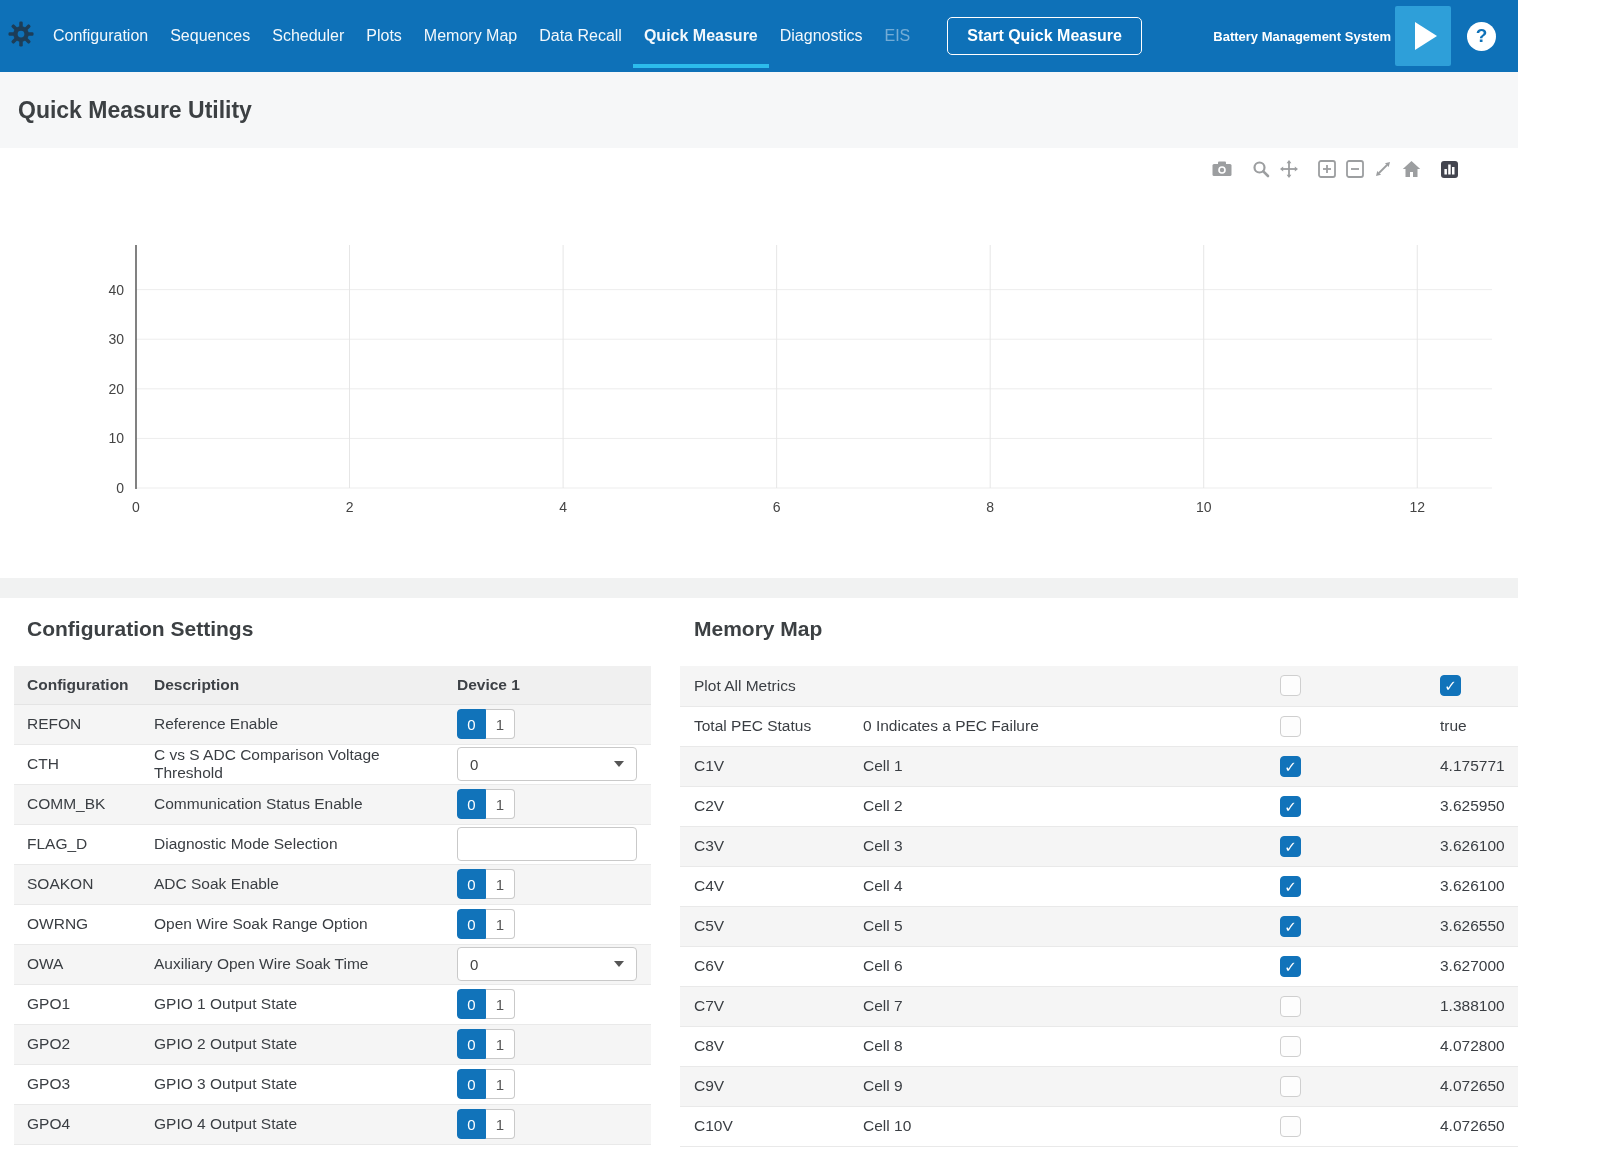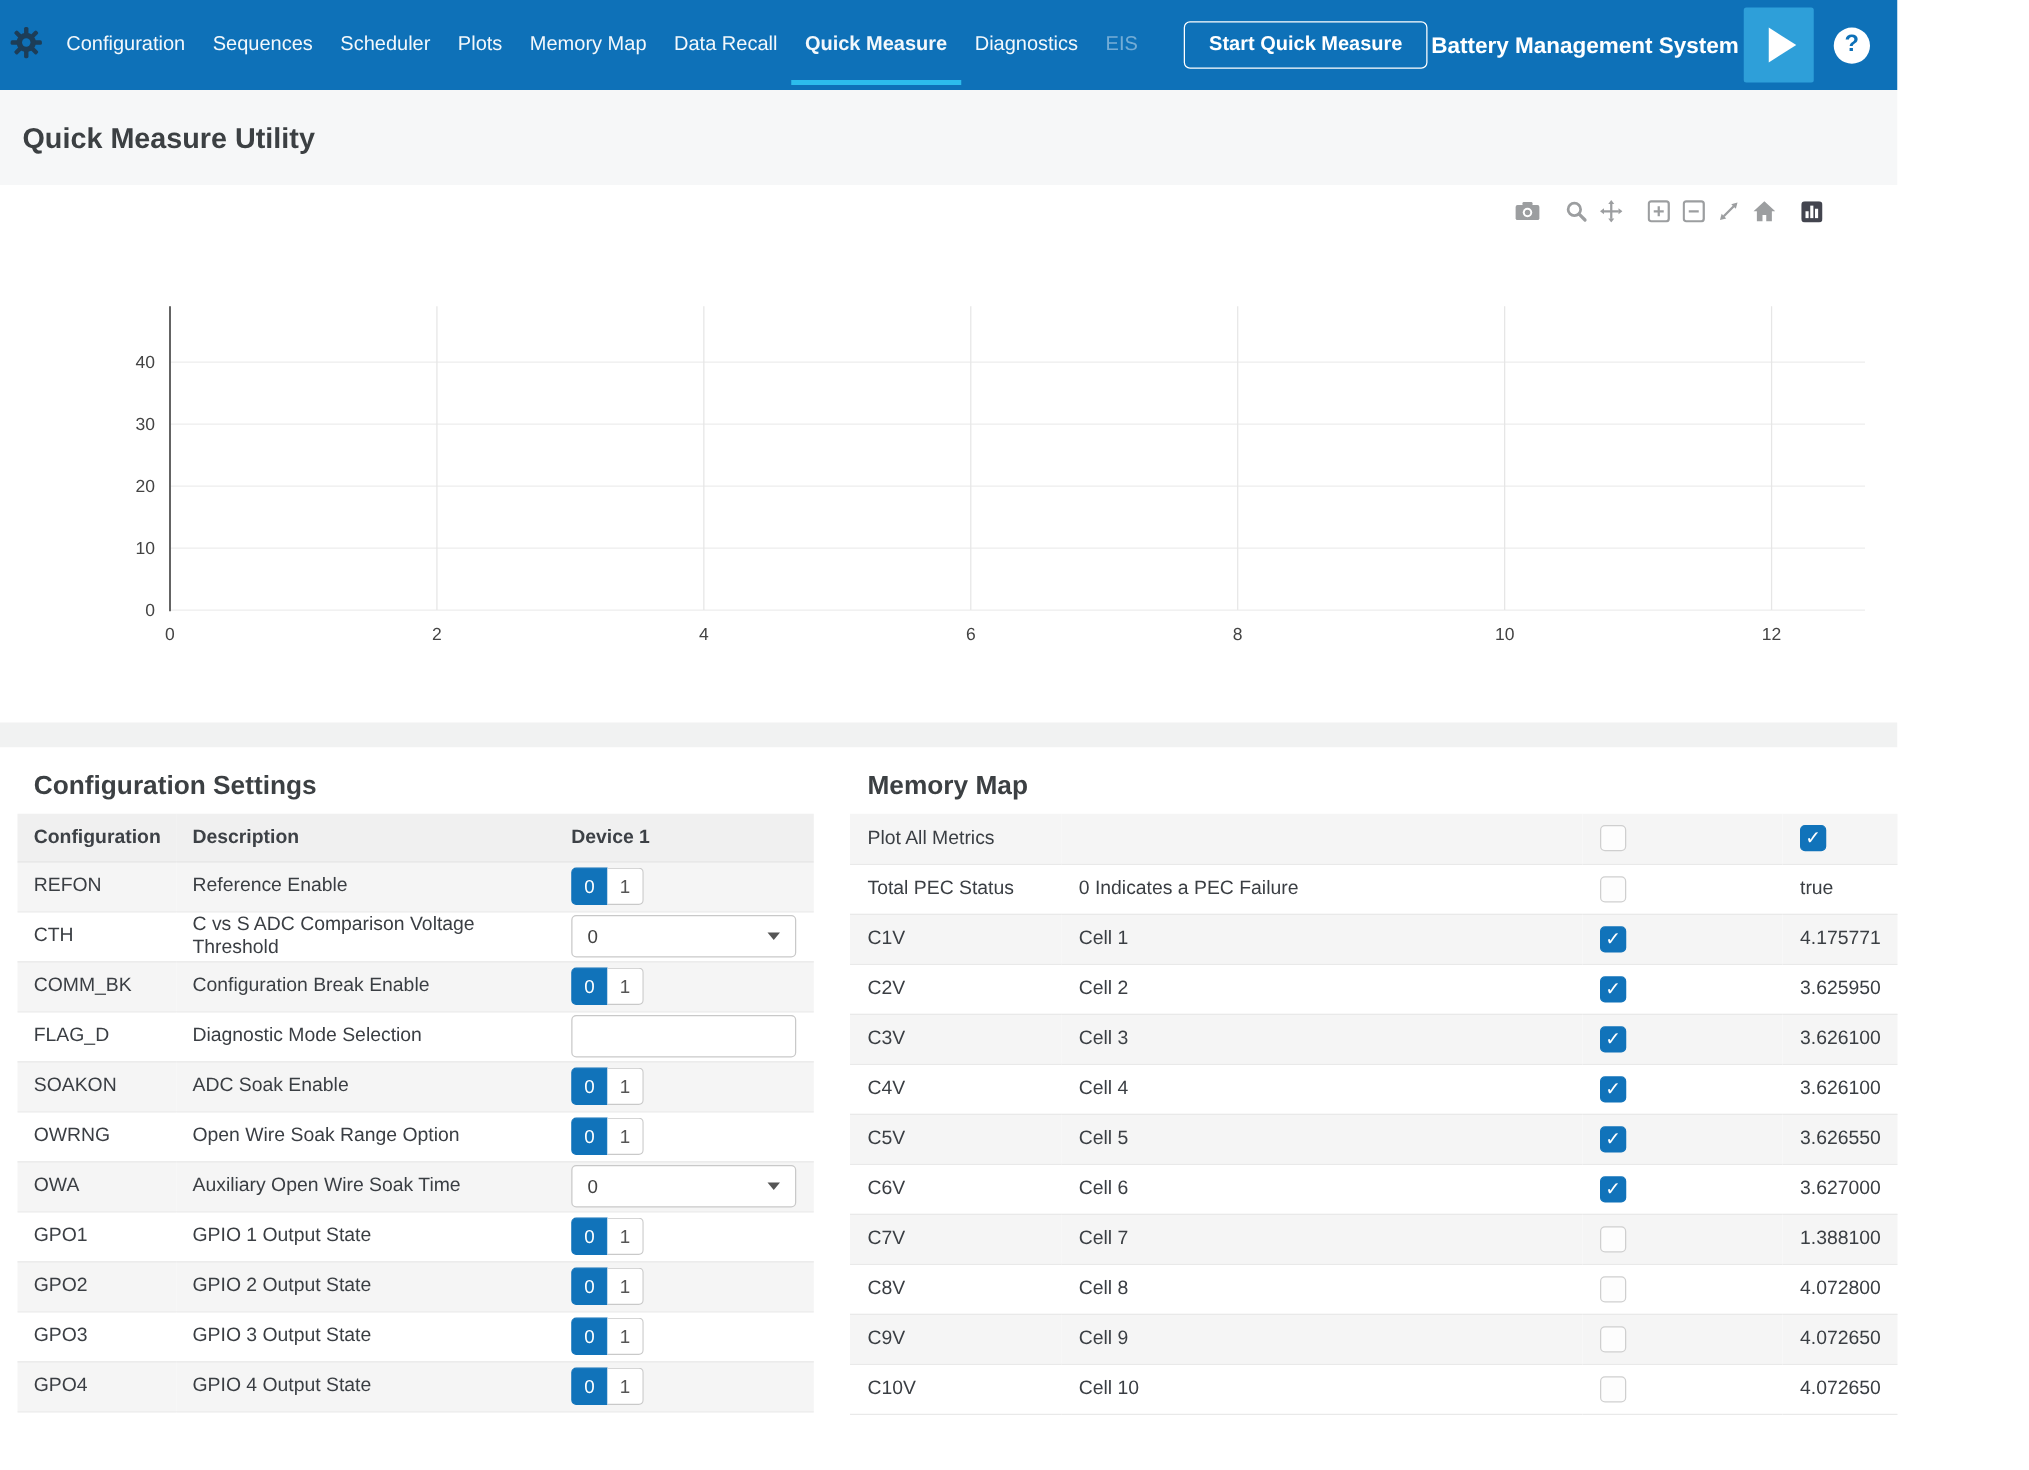"Battery Management System" .brand { font-size: 18px -> 13px }
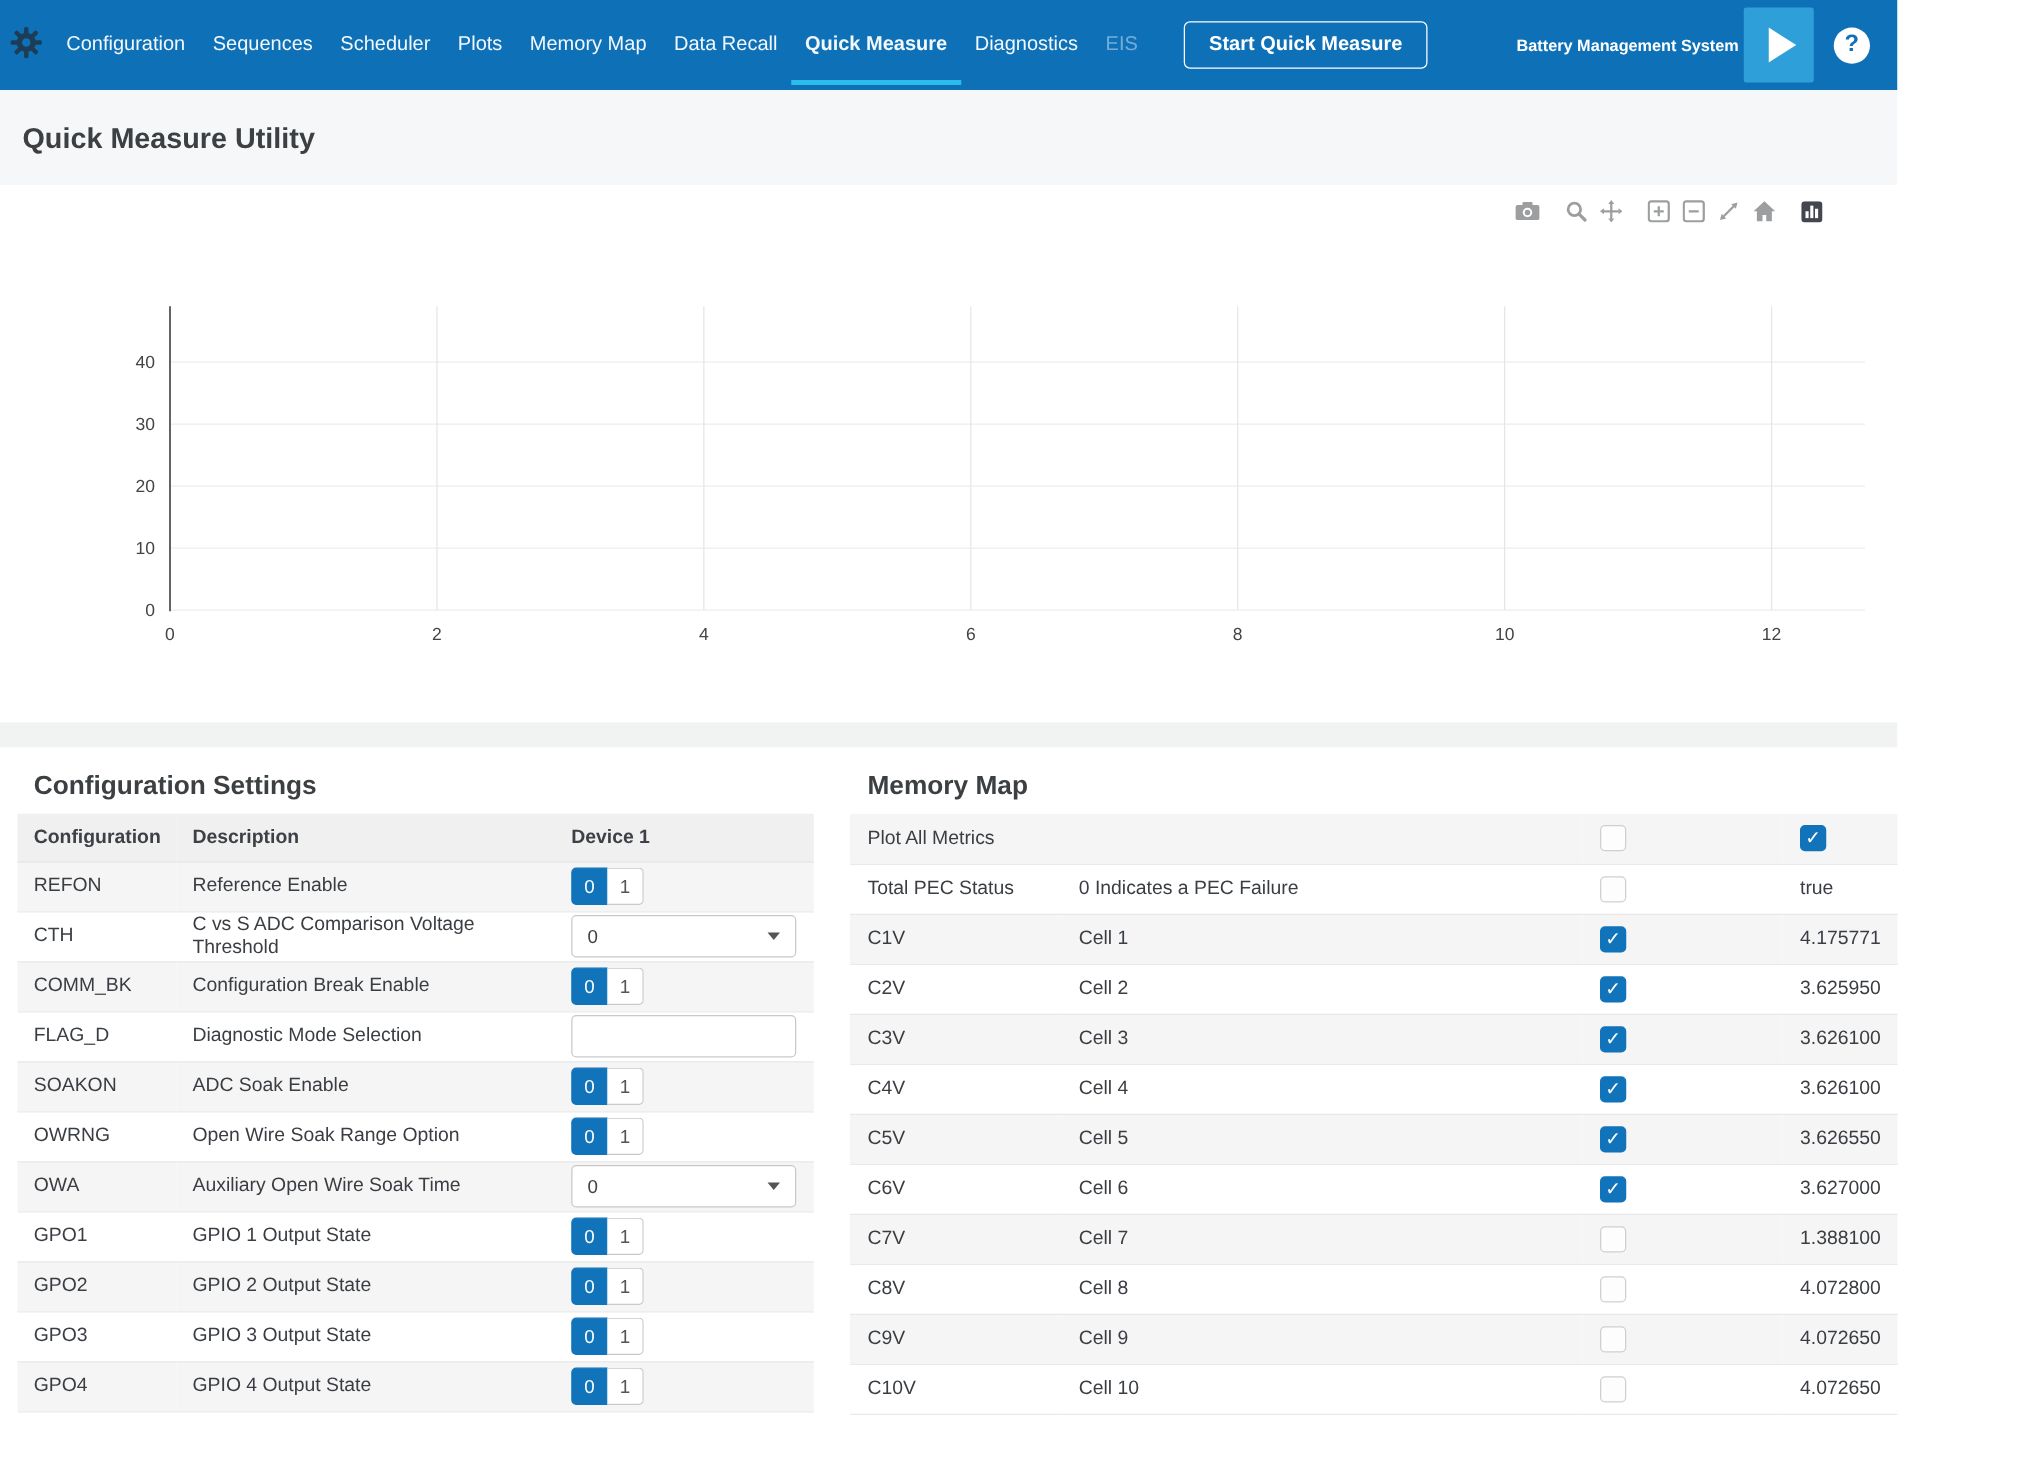"Configuration Settings" .panel h2 { margin-bottom: 9px -> 24px }
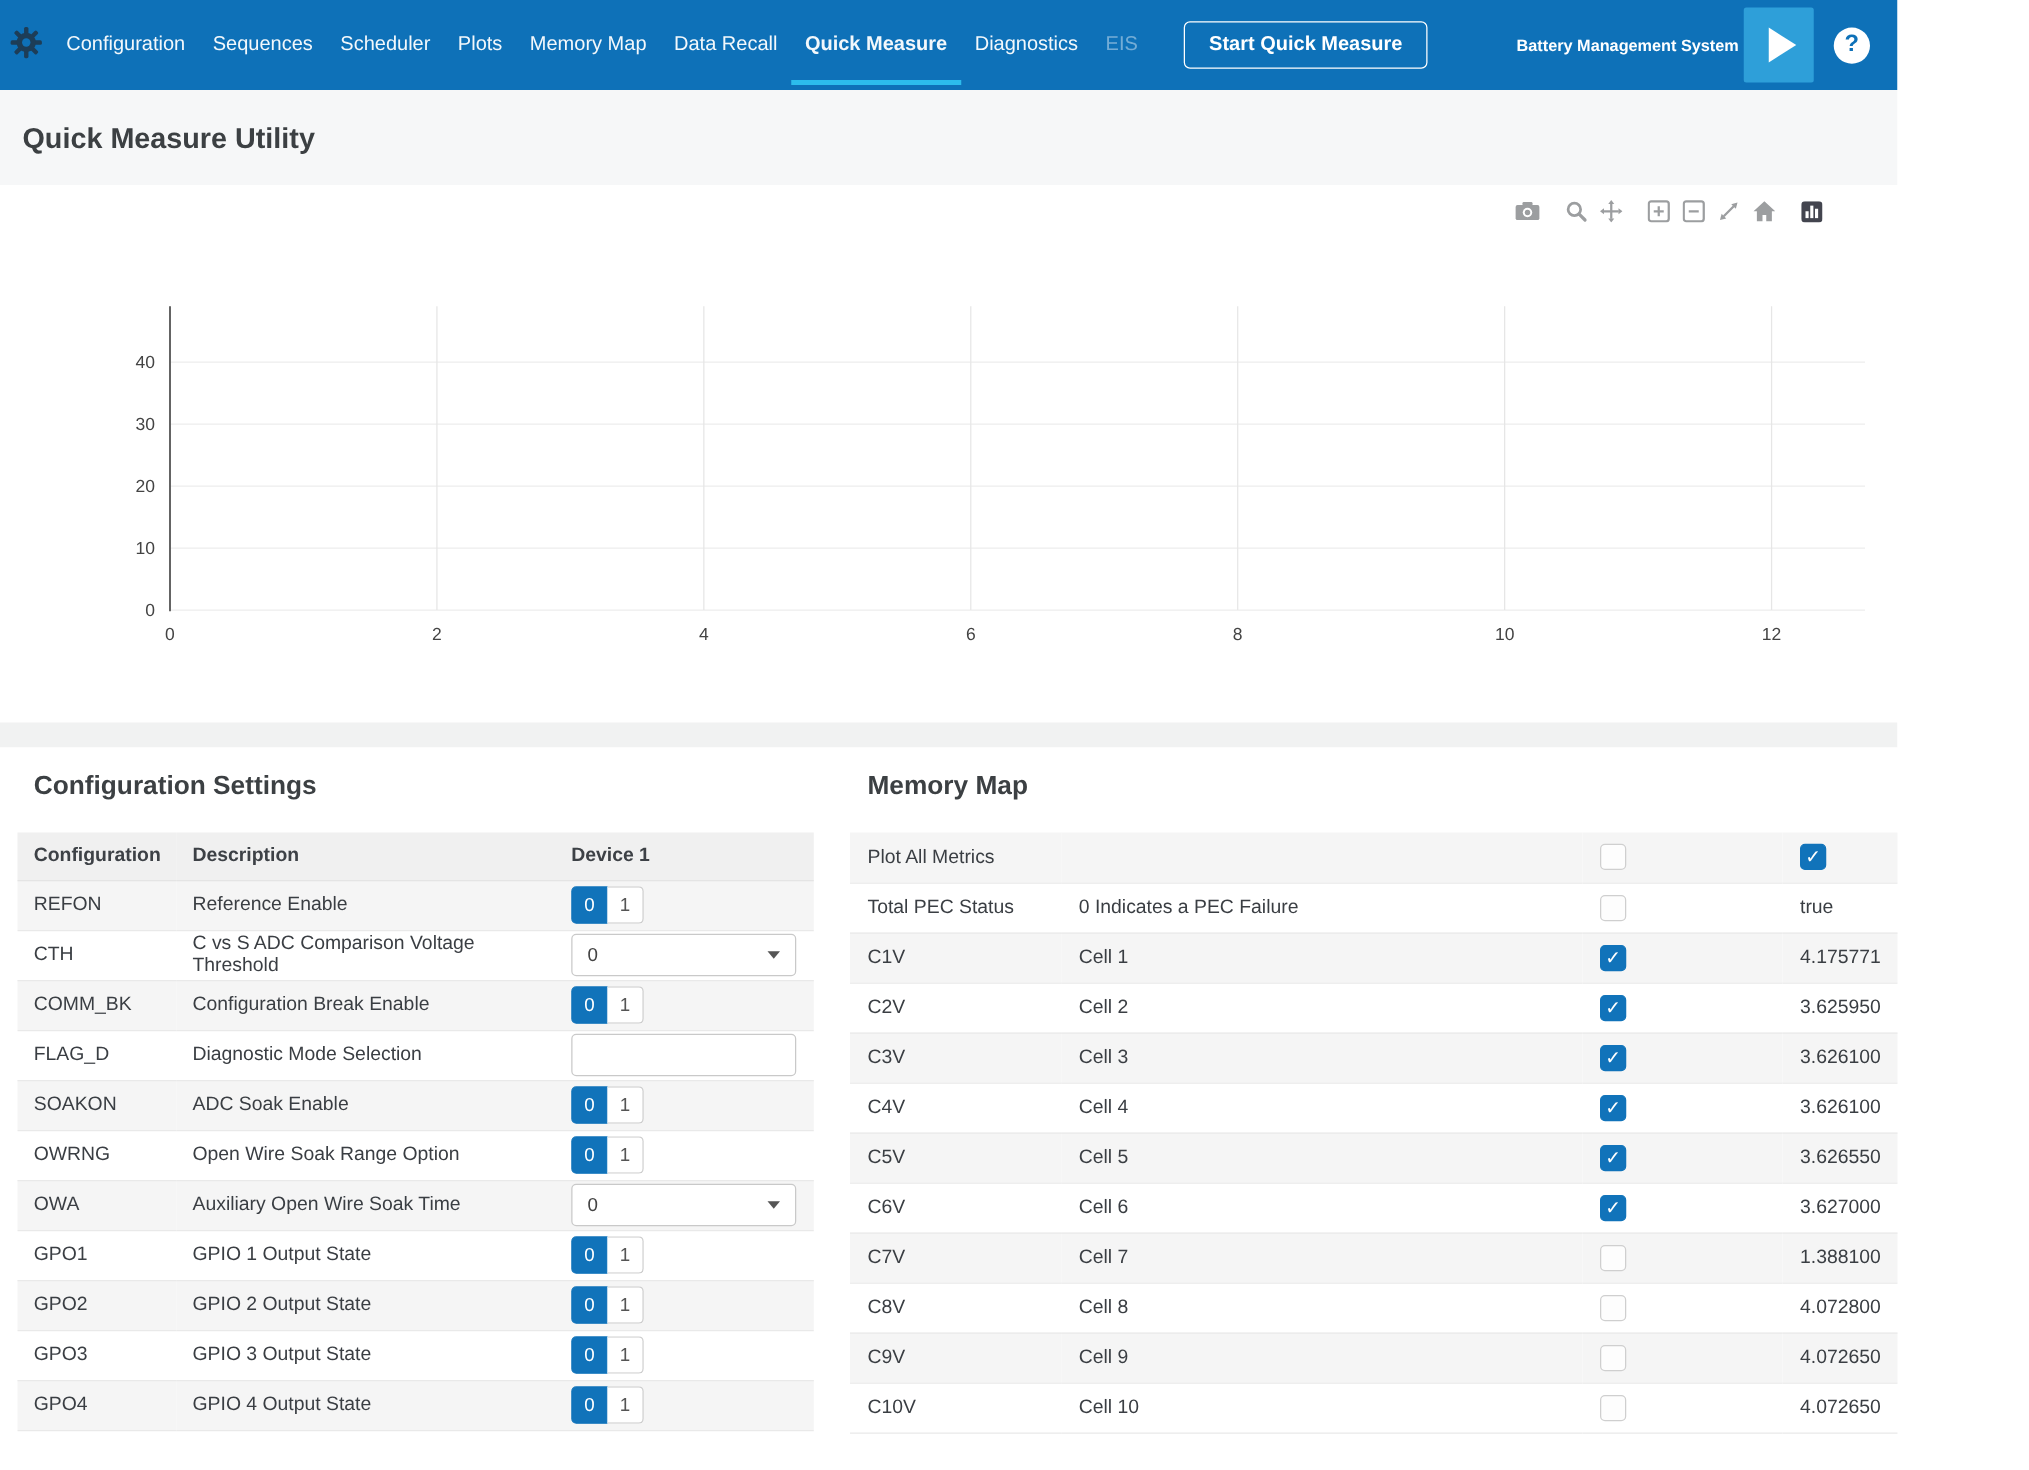"Configuration Break Enable" td { text: Configuration Break -> Communication Status }
